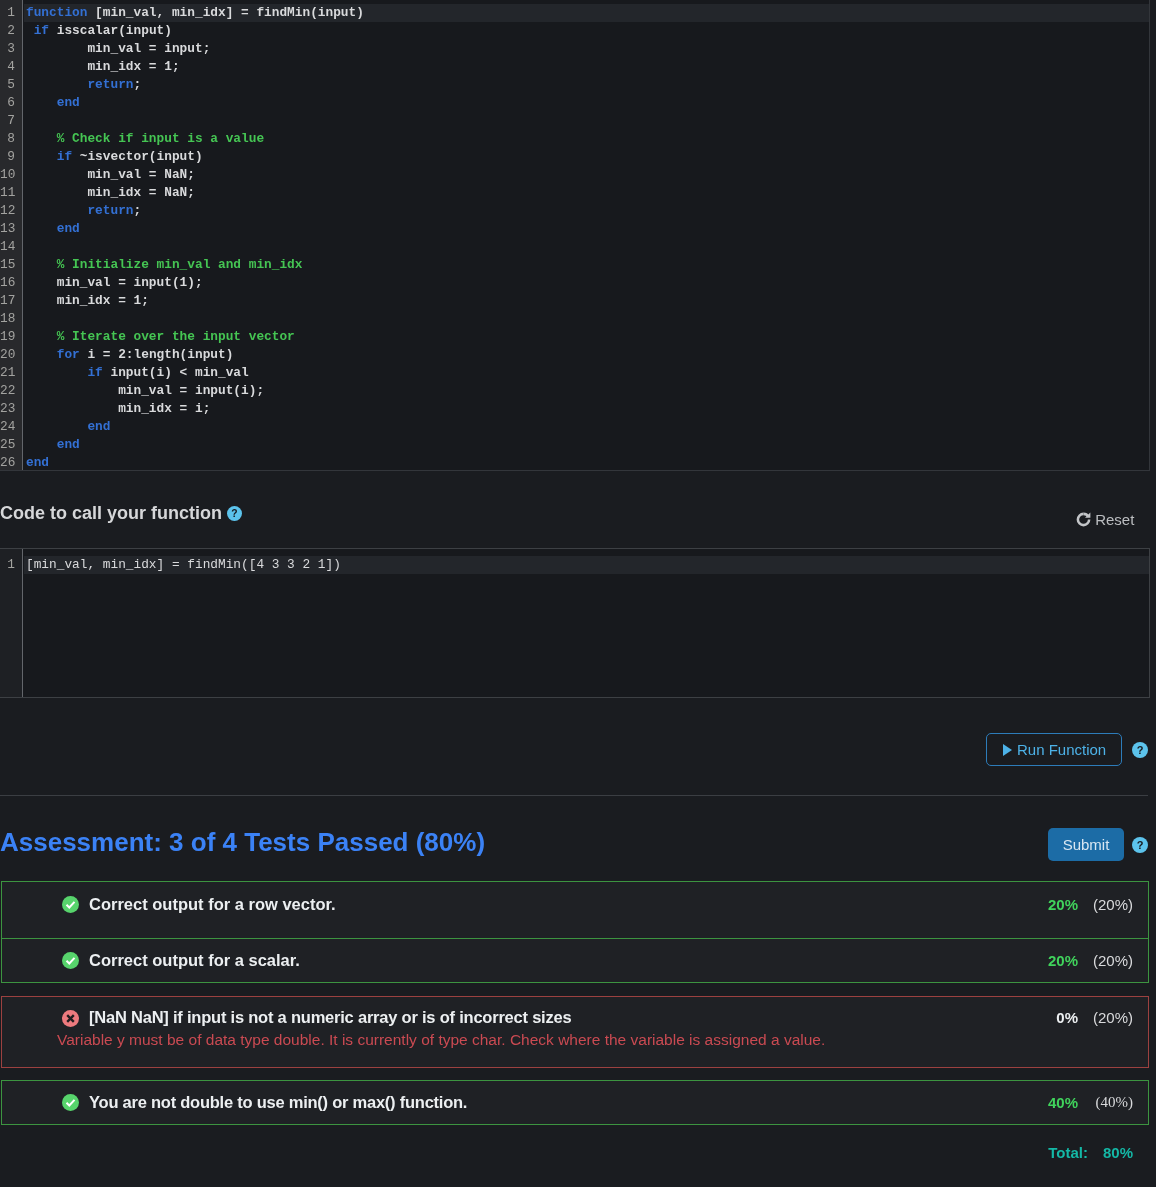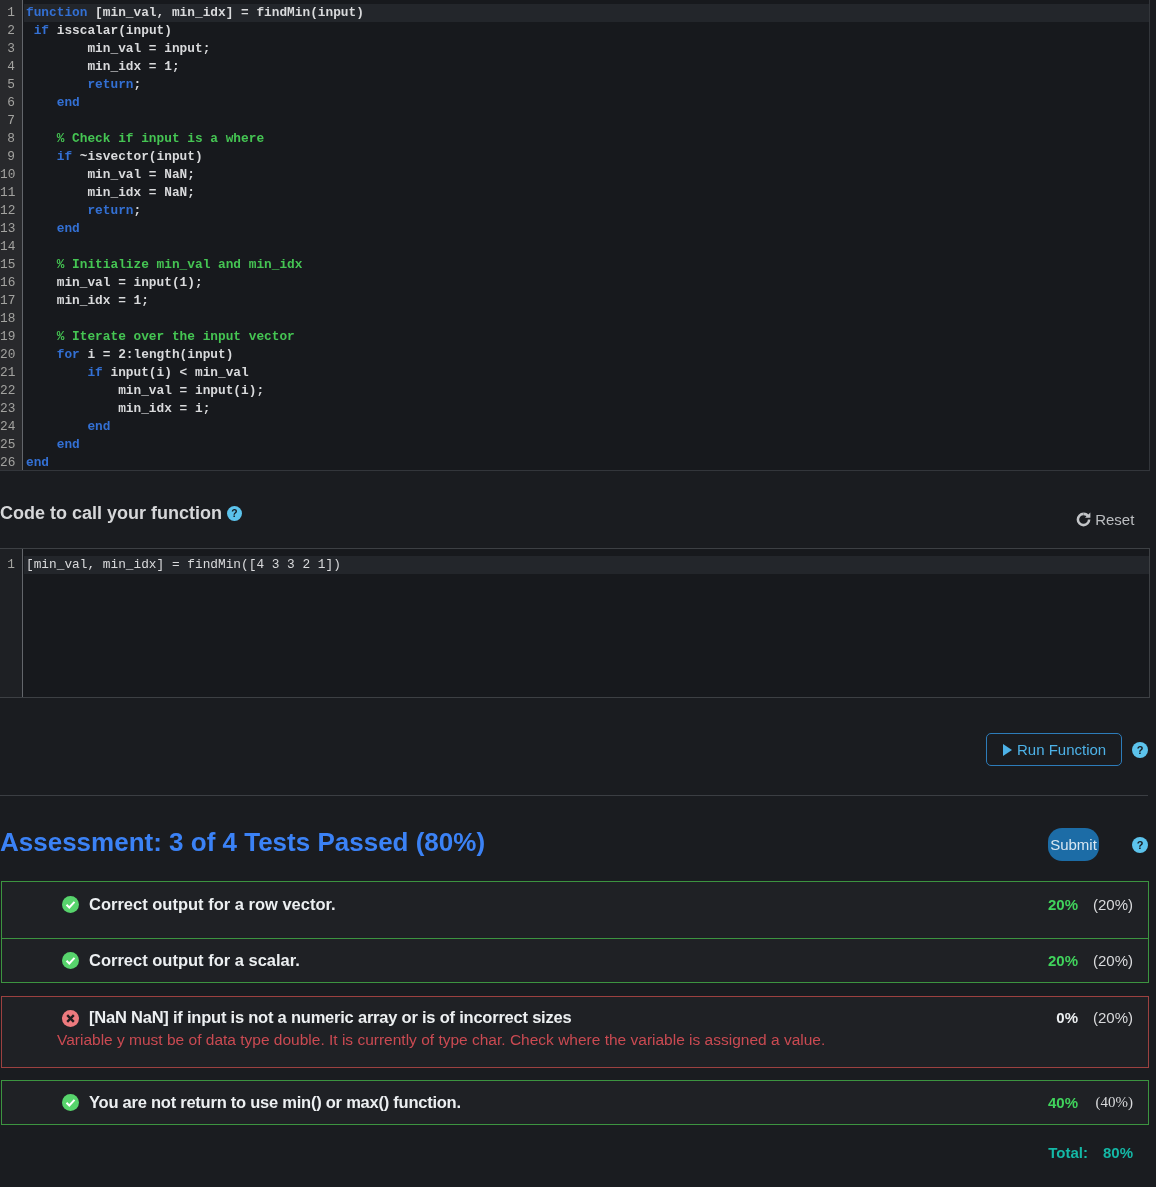"% Check if input is" span.c { text: where -> value }
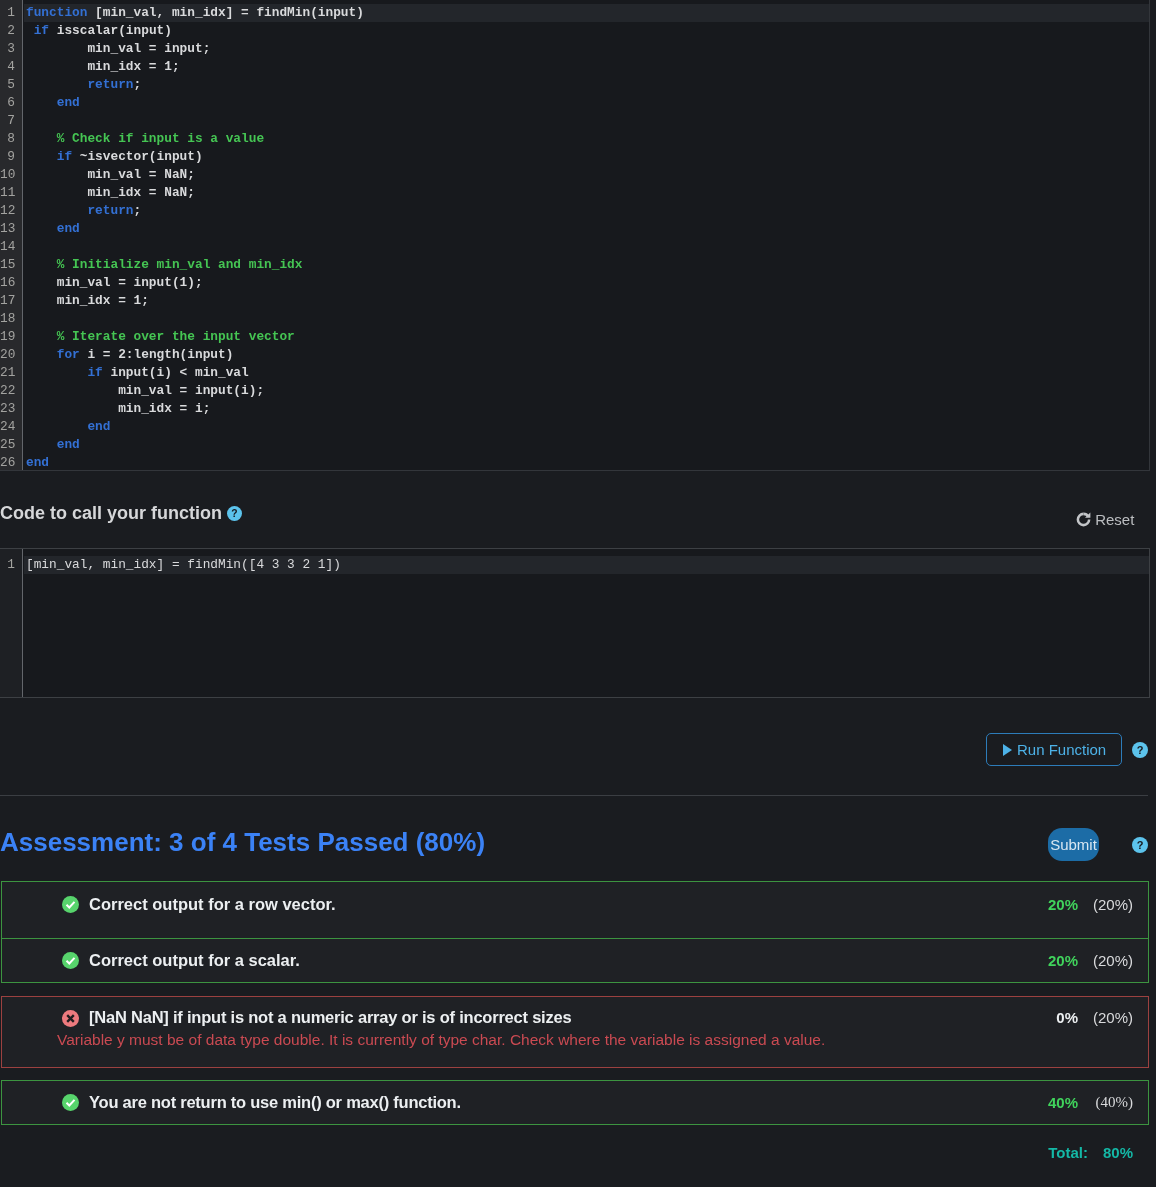"Submit" #submitbtn { border-radius: 14px -> 5px; width: 51px -> 76px }
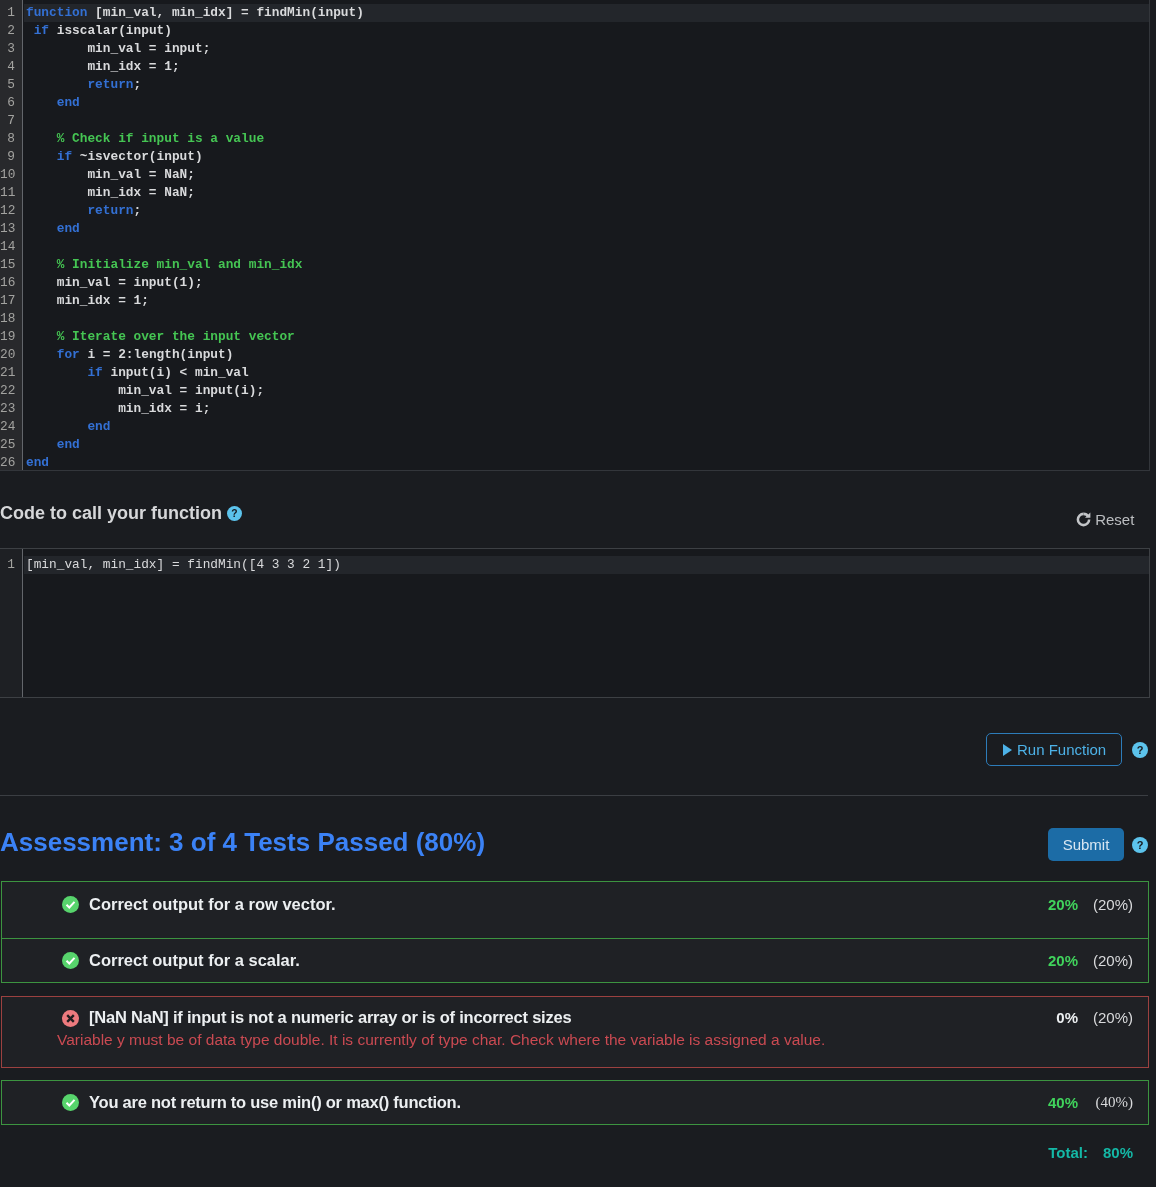"You are not return to" div.ttitle { text: return -> double }
